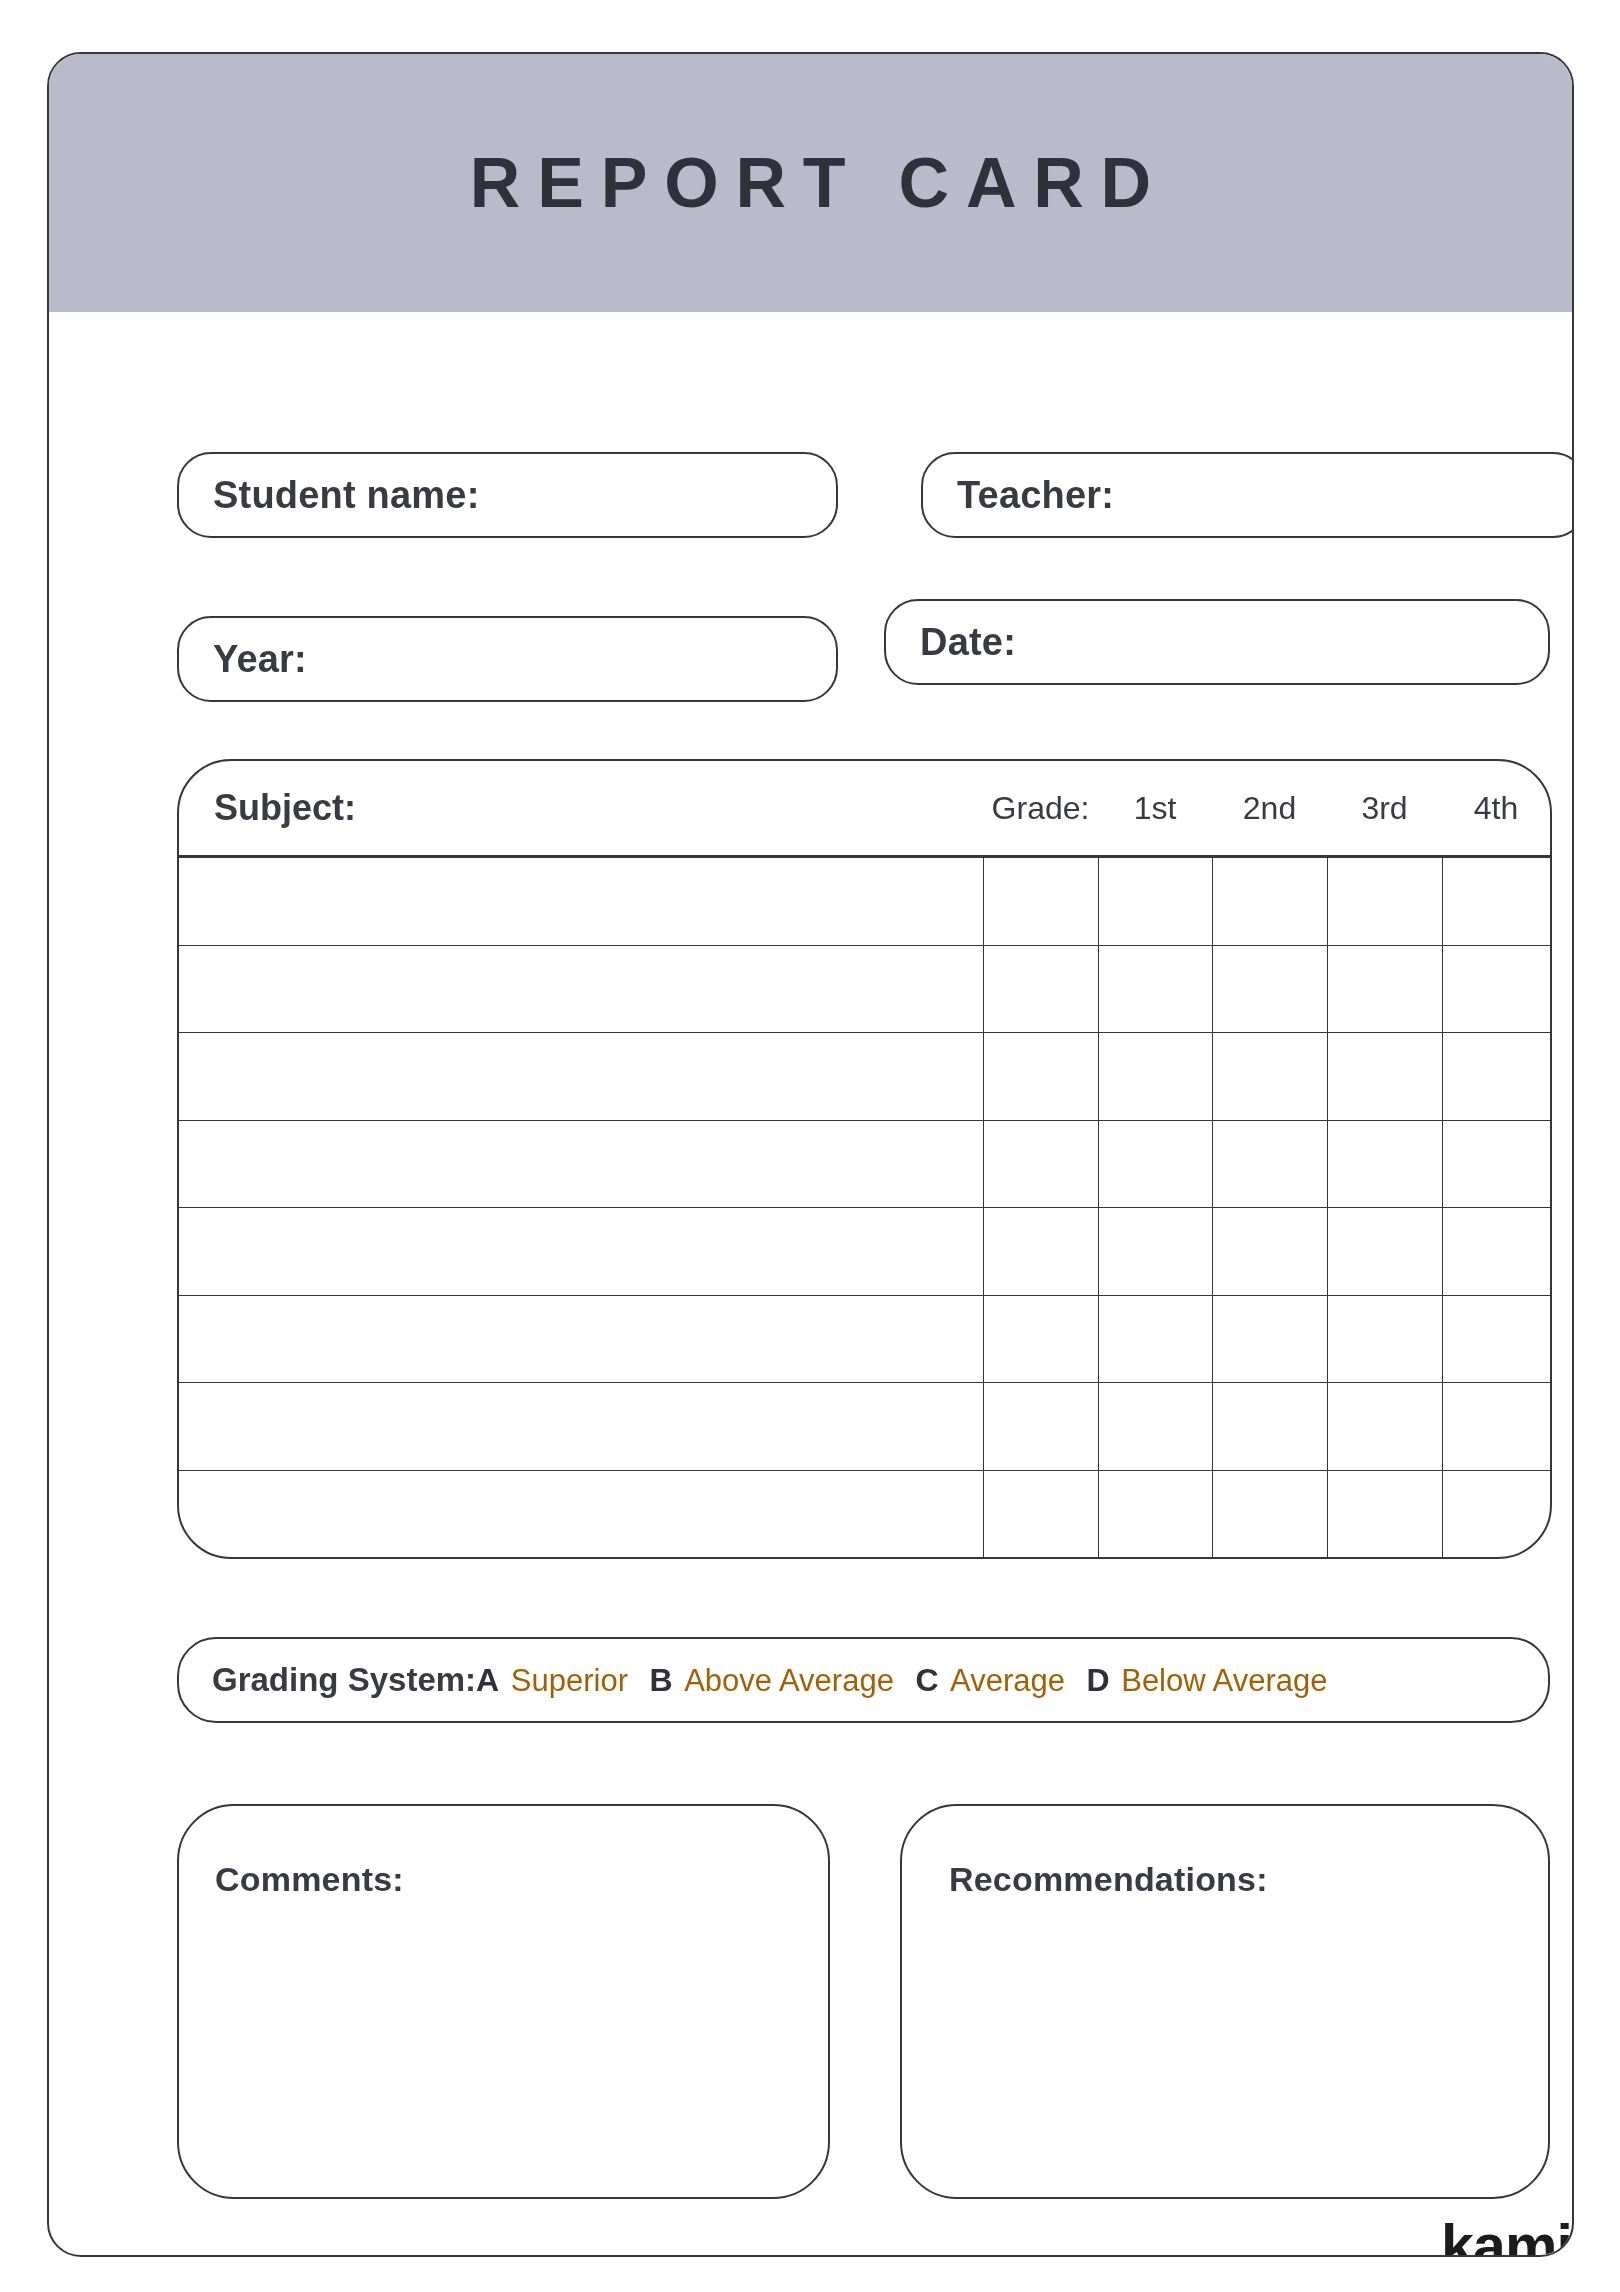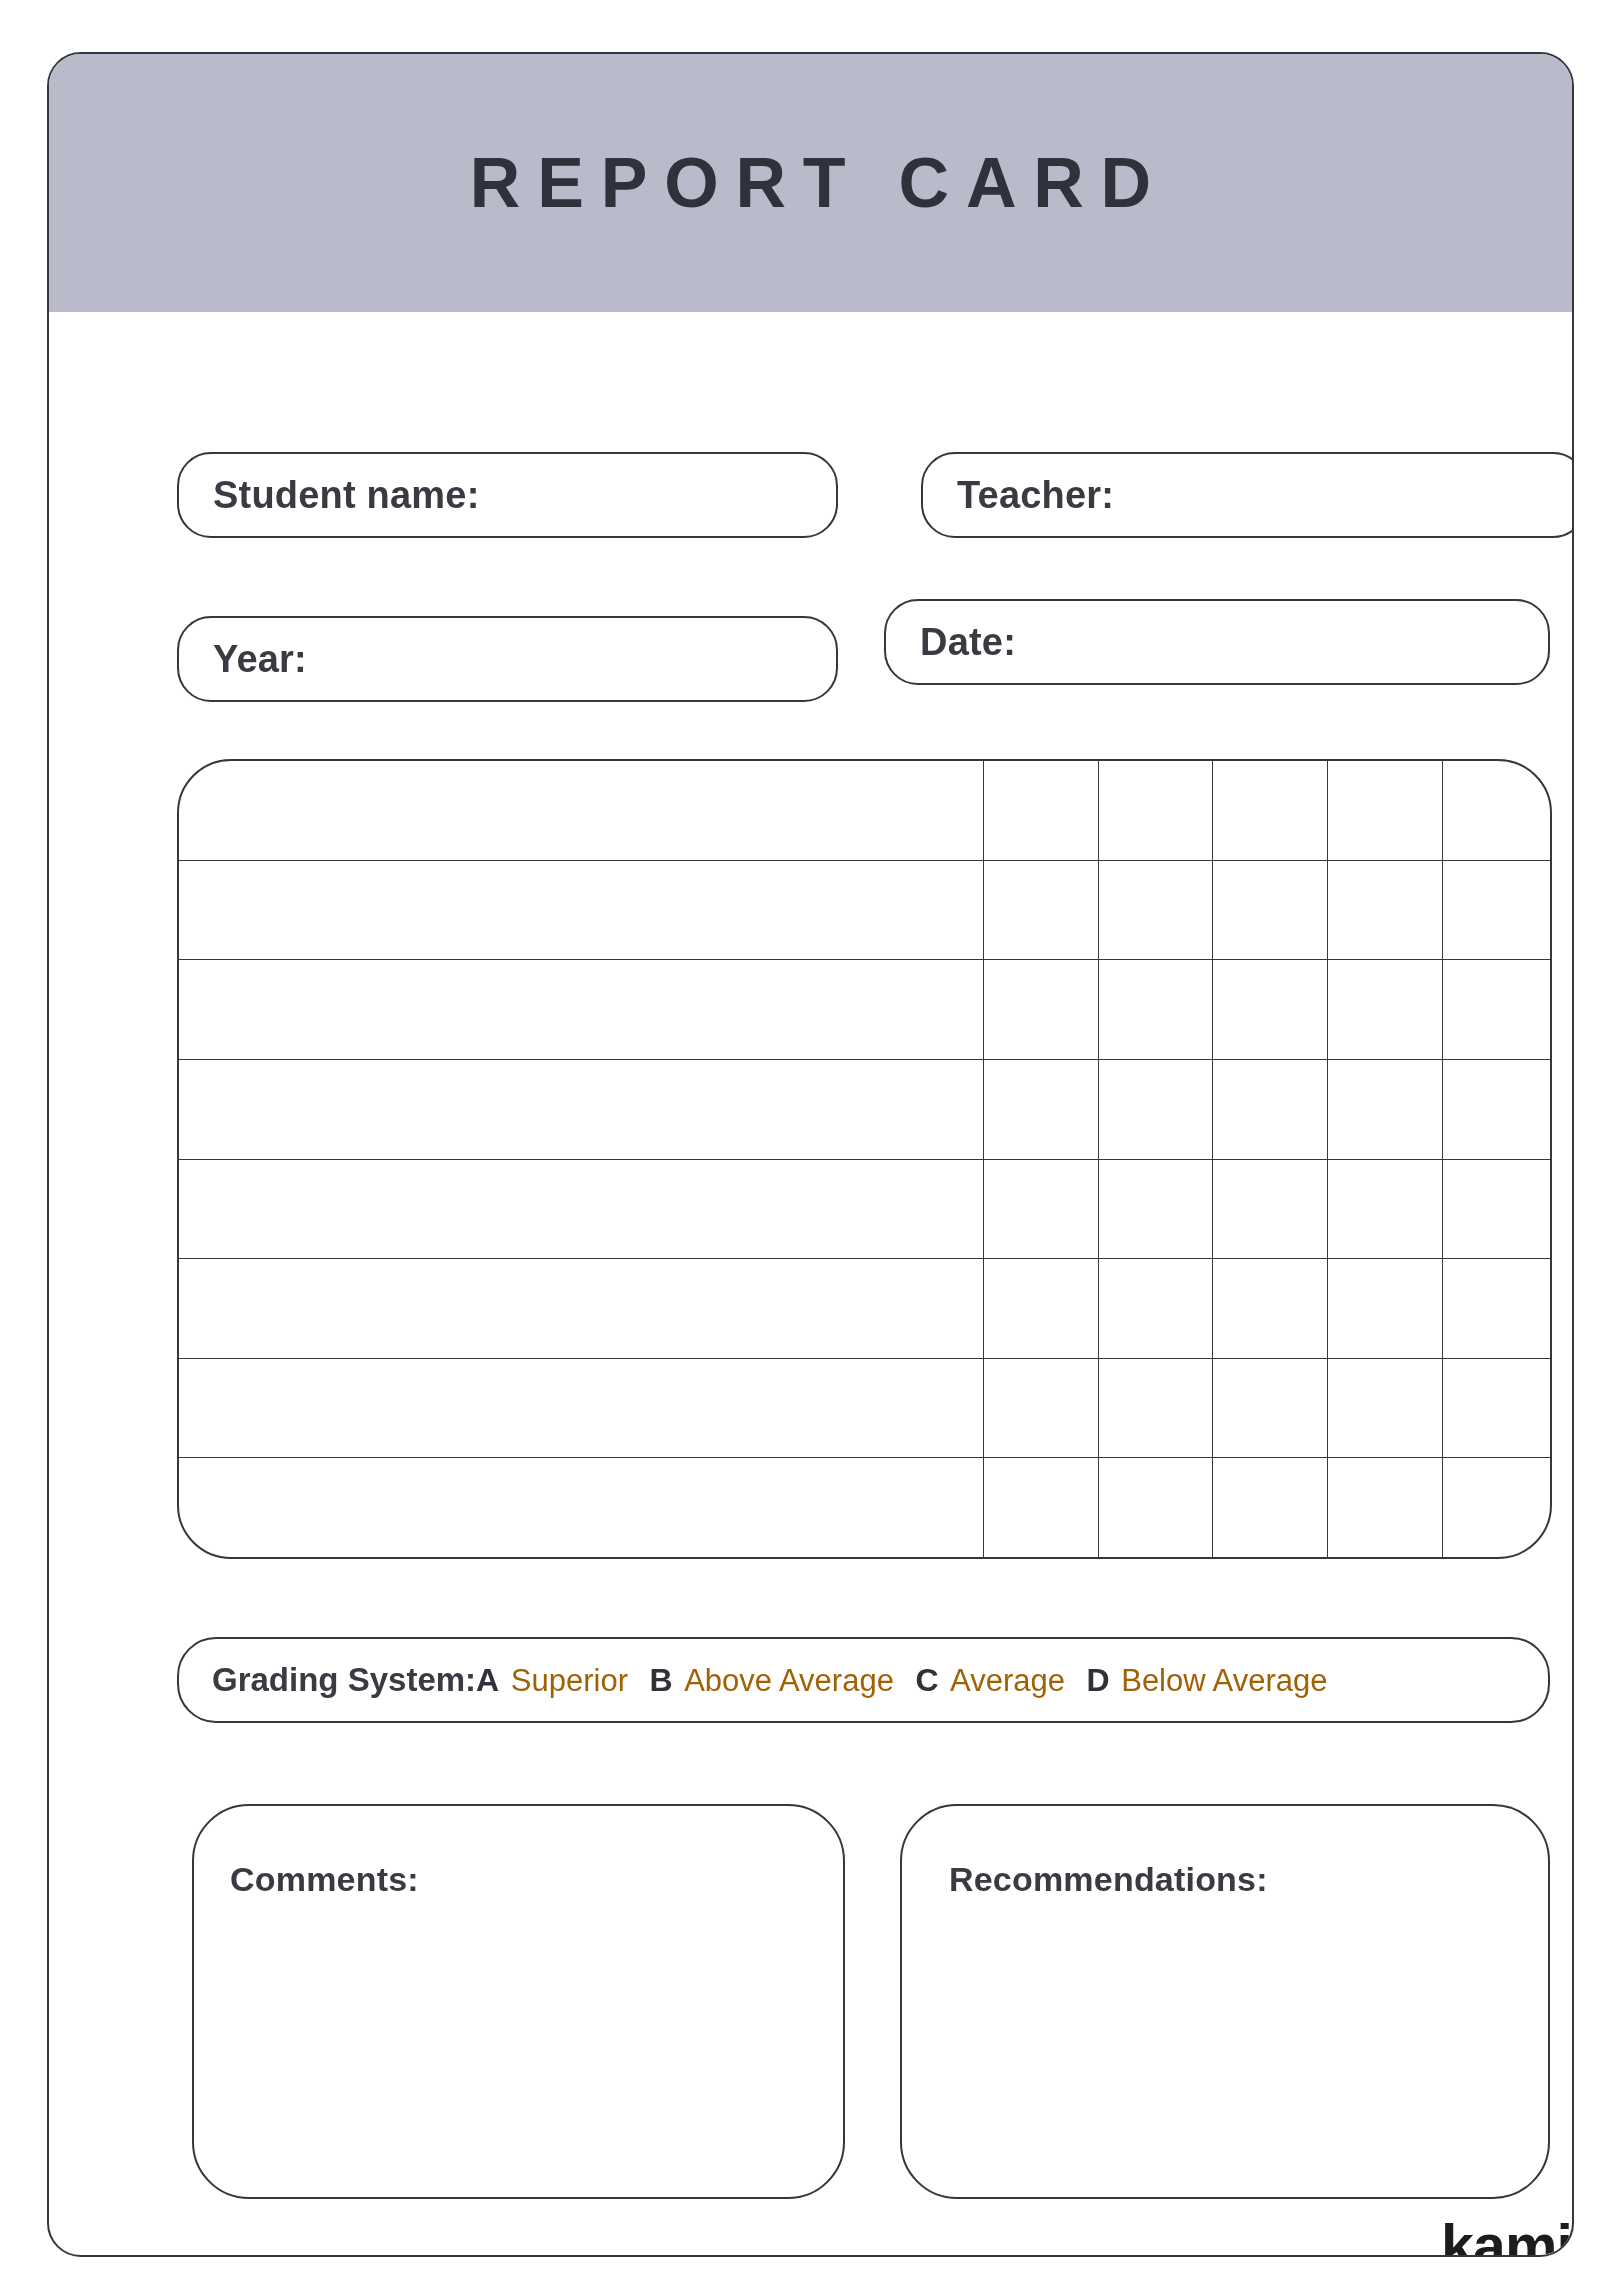"Subject:" div.t-head { html: none -> <div> <div>Subject:</div> <div>Grade:</div> <div>1st</div> <div>2nd</div> <div>3rd</div> <div>4th</div> </div> }
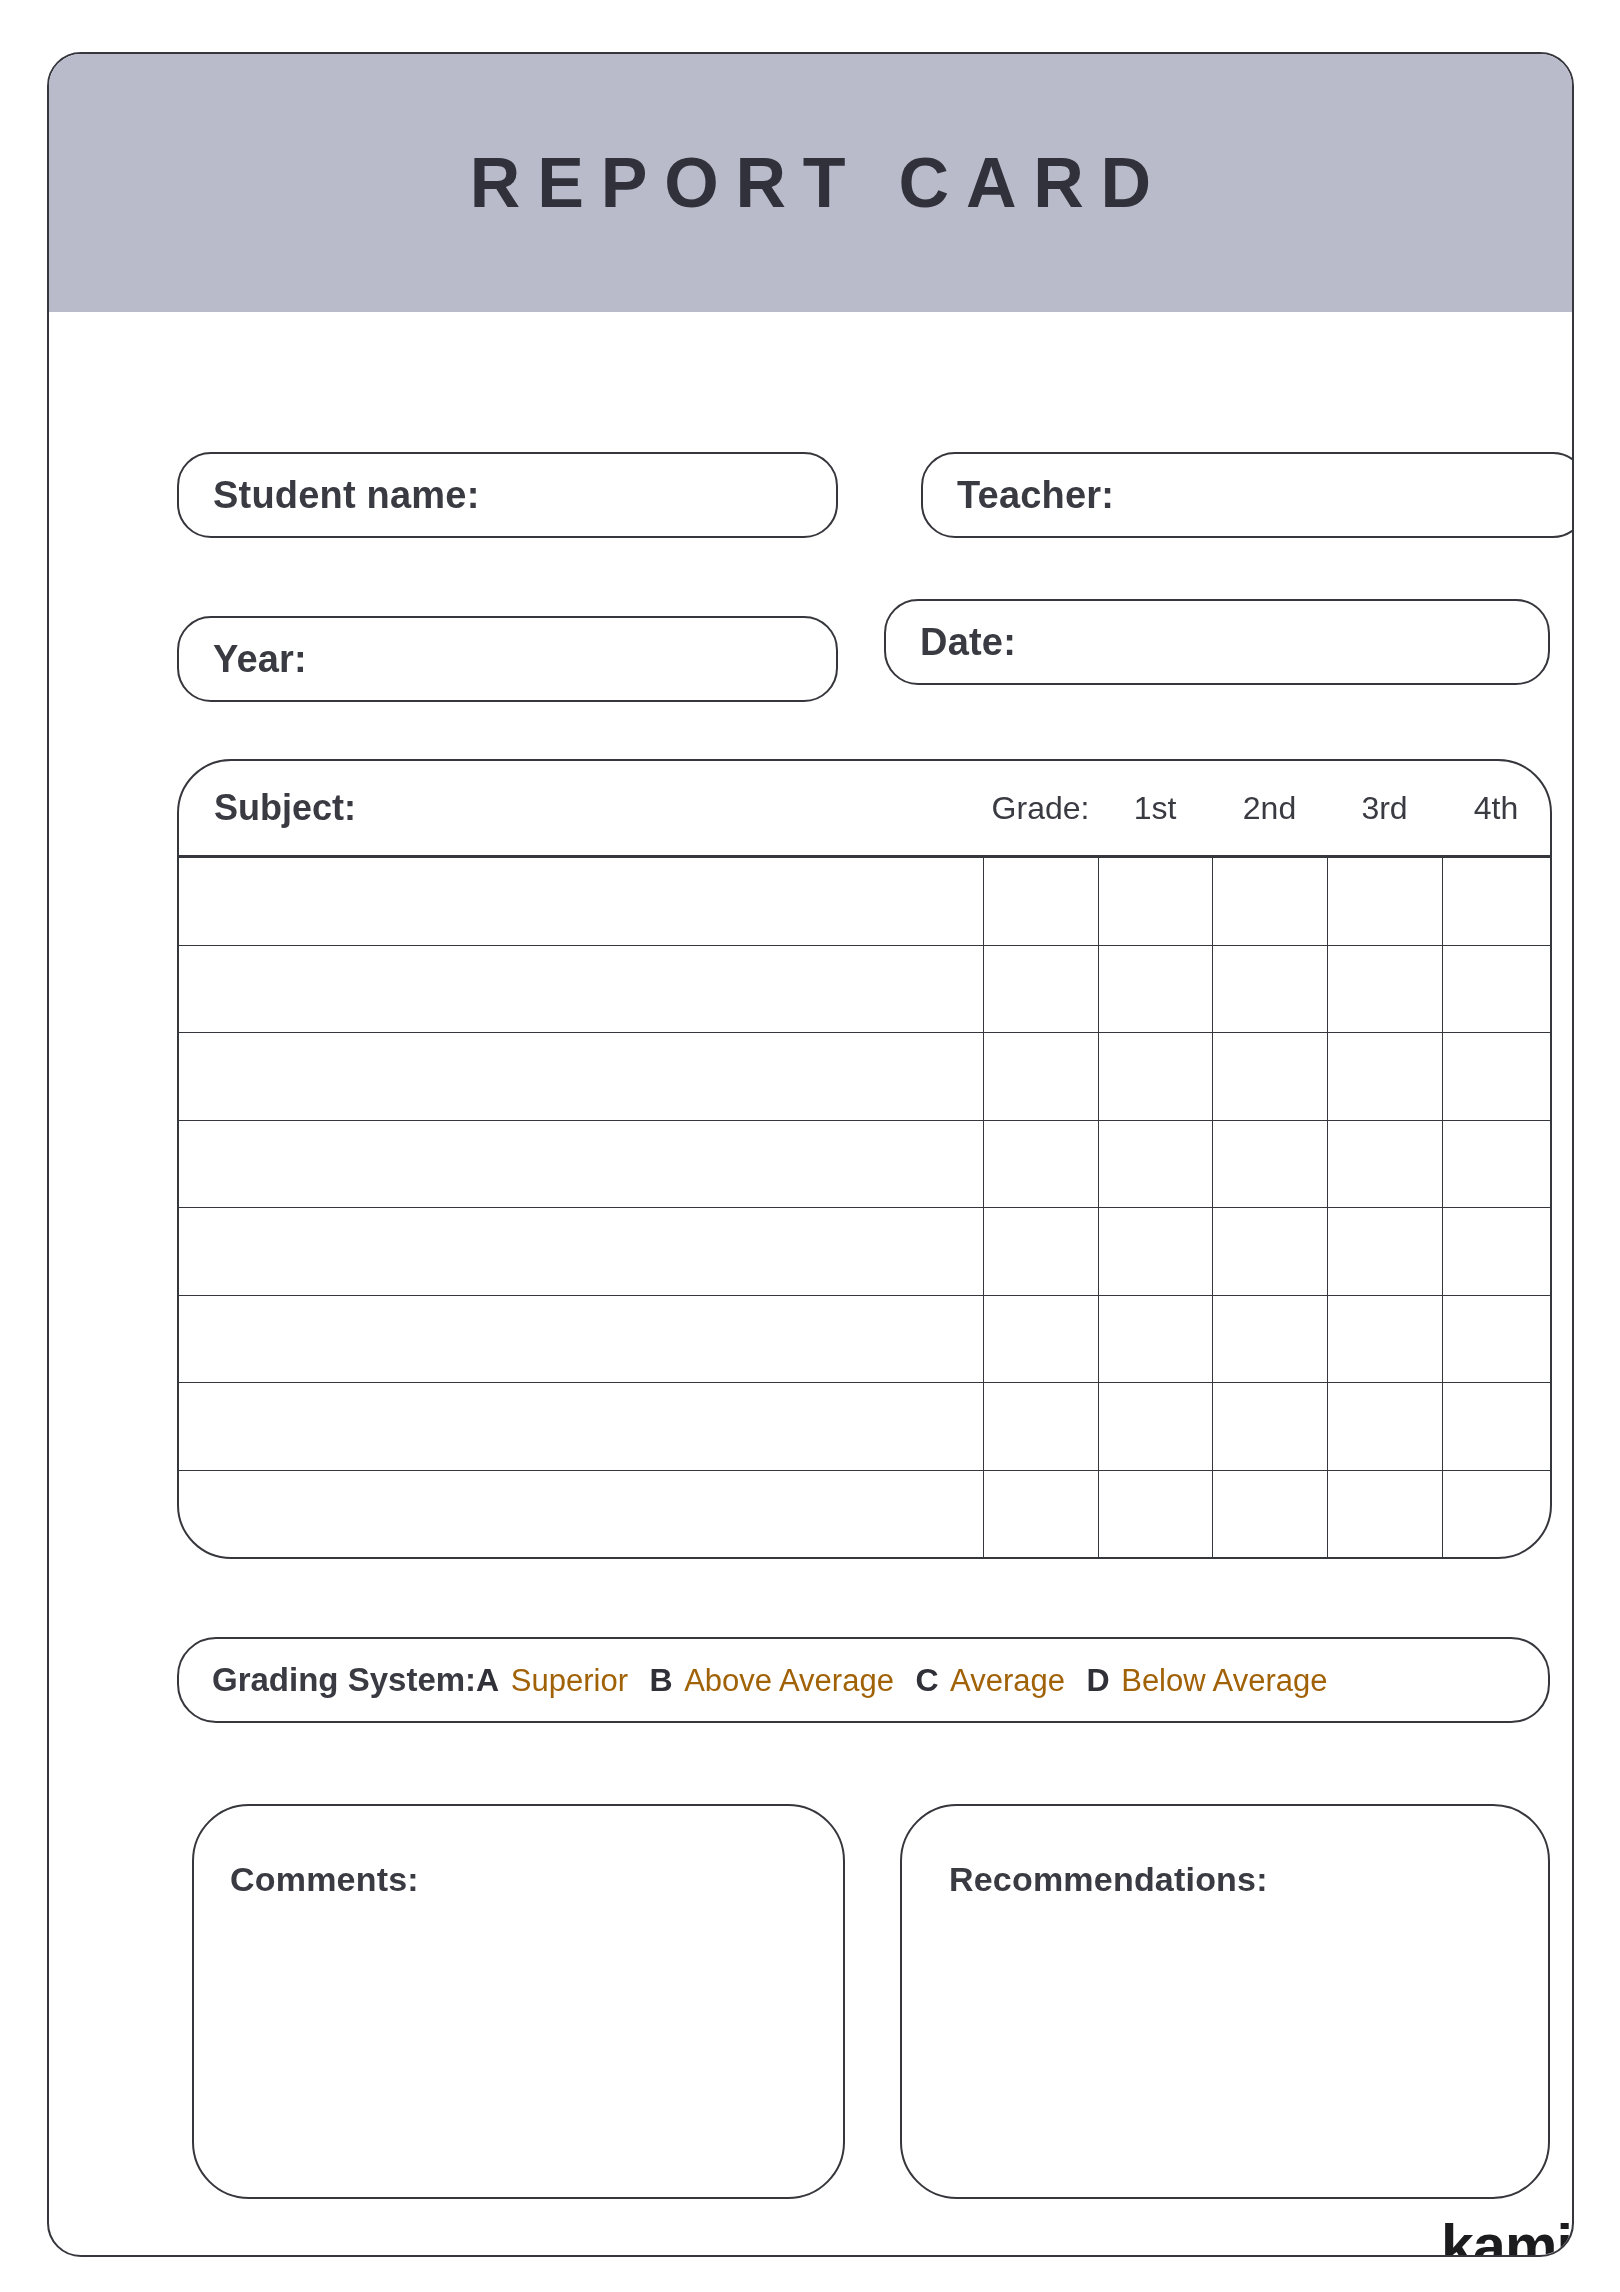"Comments:" #comments { margin-left: 15px -> none }
